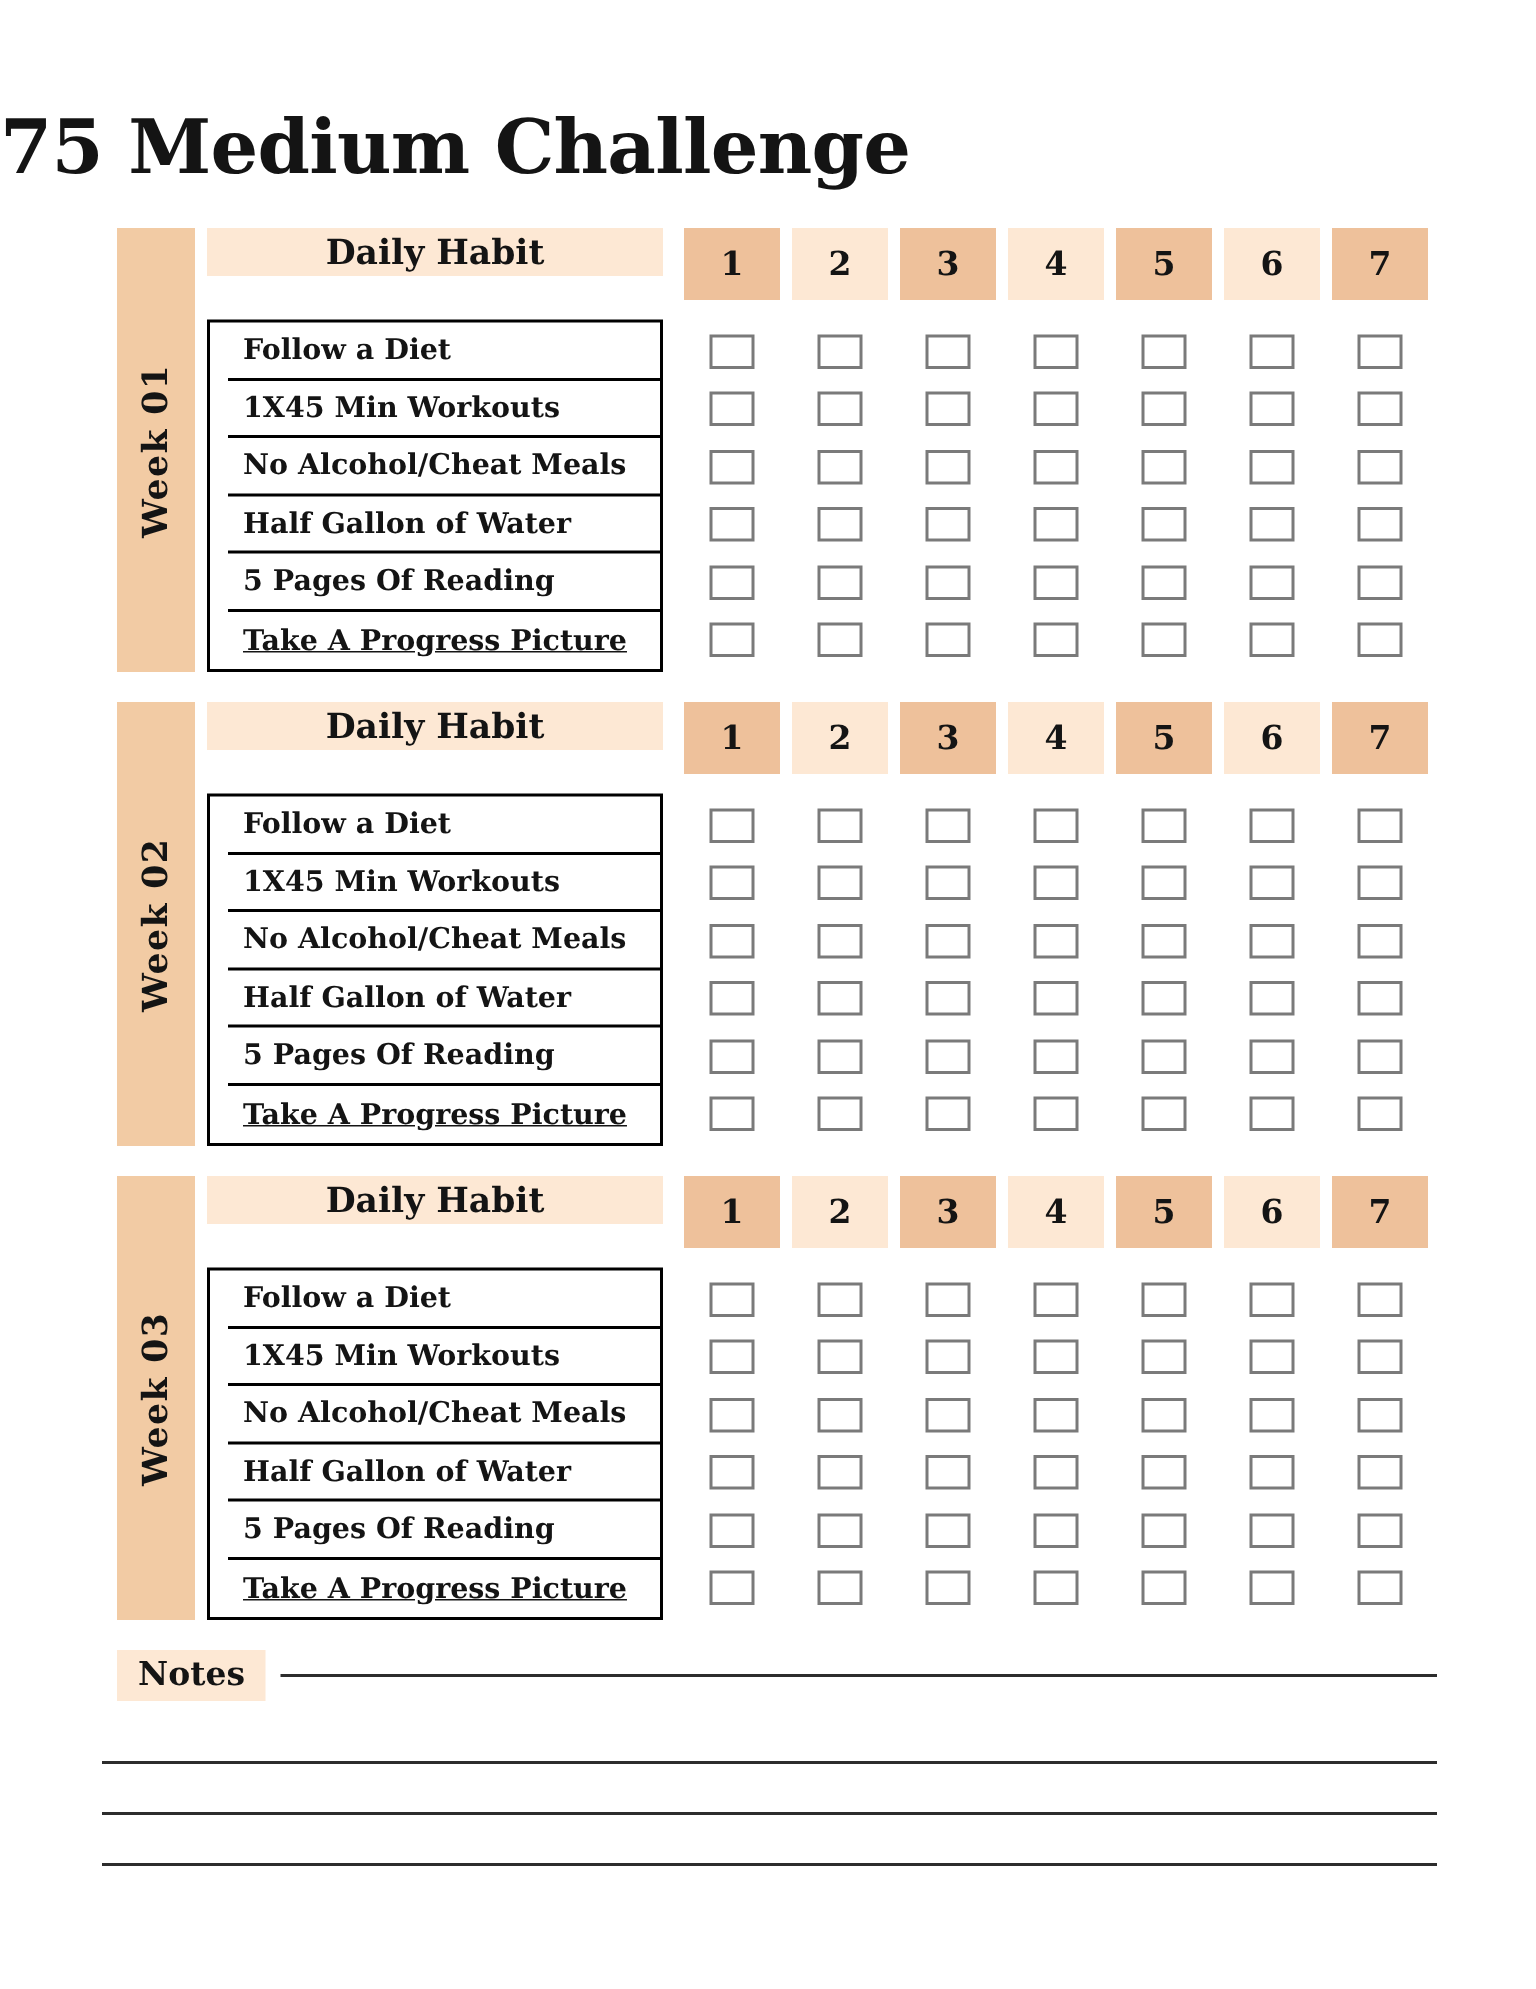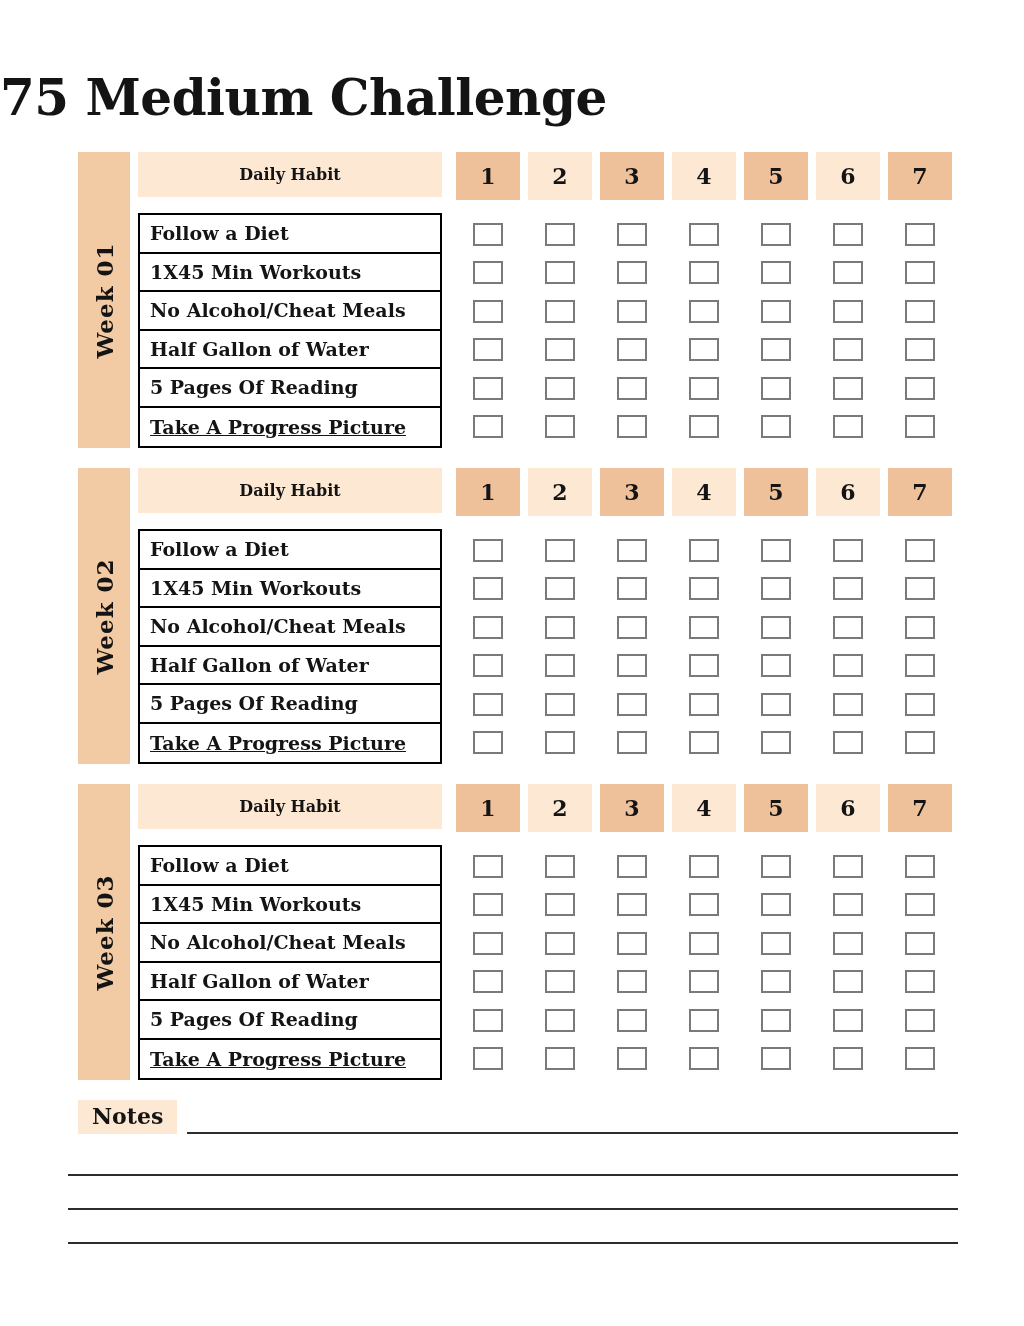"Daily Habit" .habit-head { font-size: 16px -> 23px; height: 45px -> 32px }
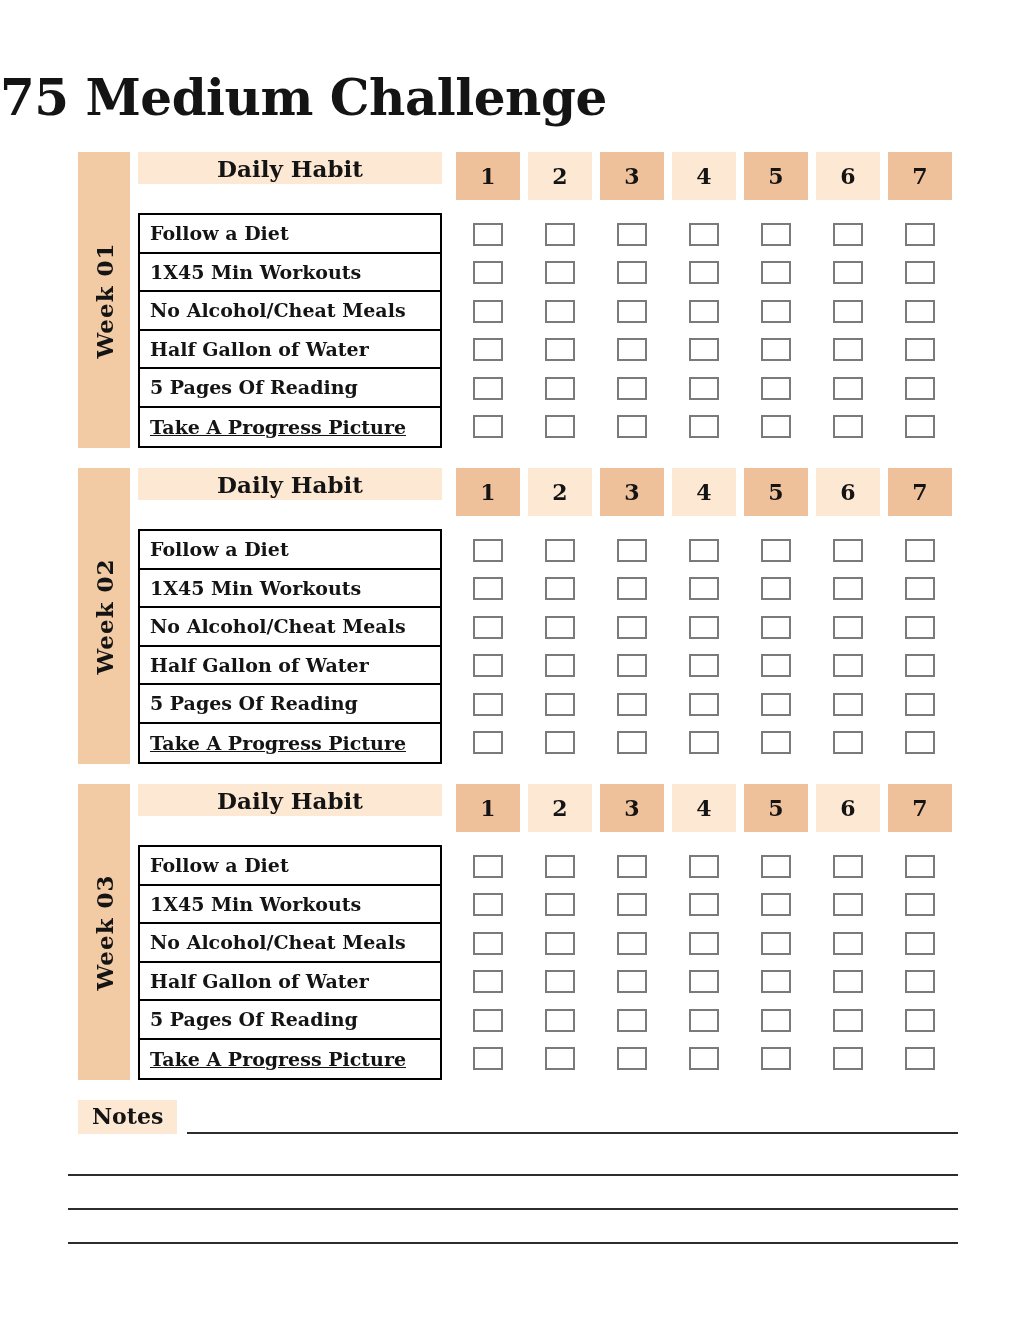"Follow a Diet" .habit-table { padding-left: none -> 12px }
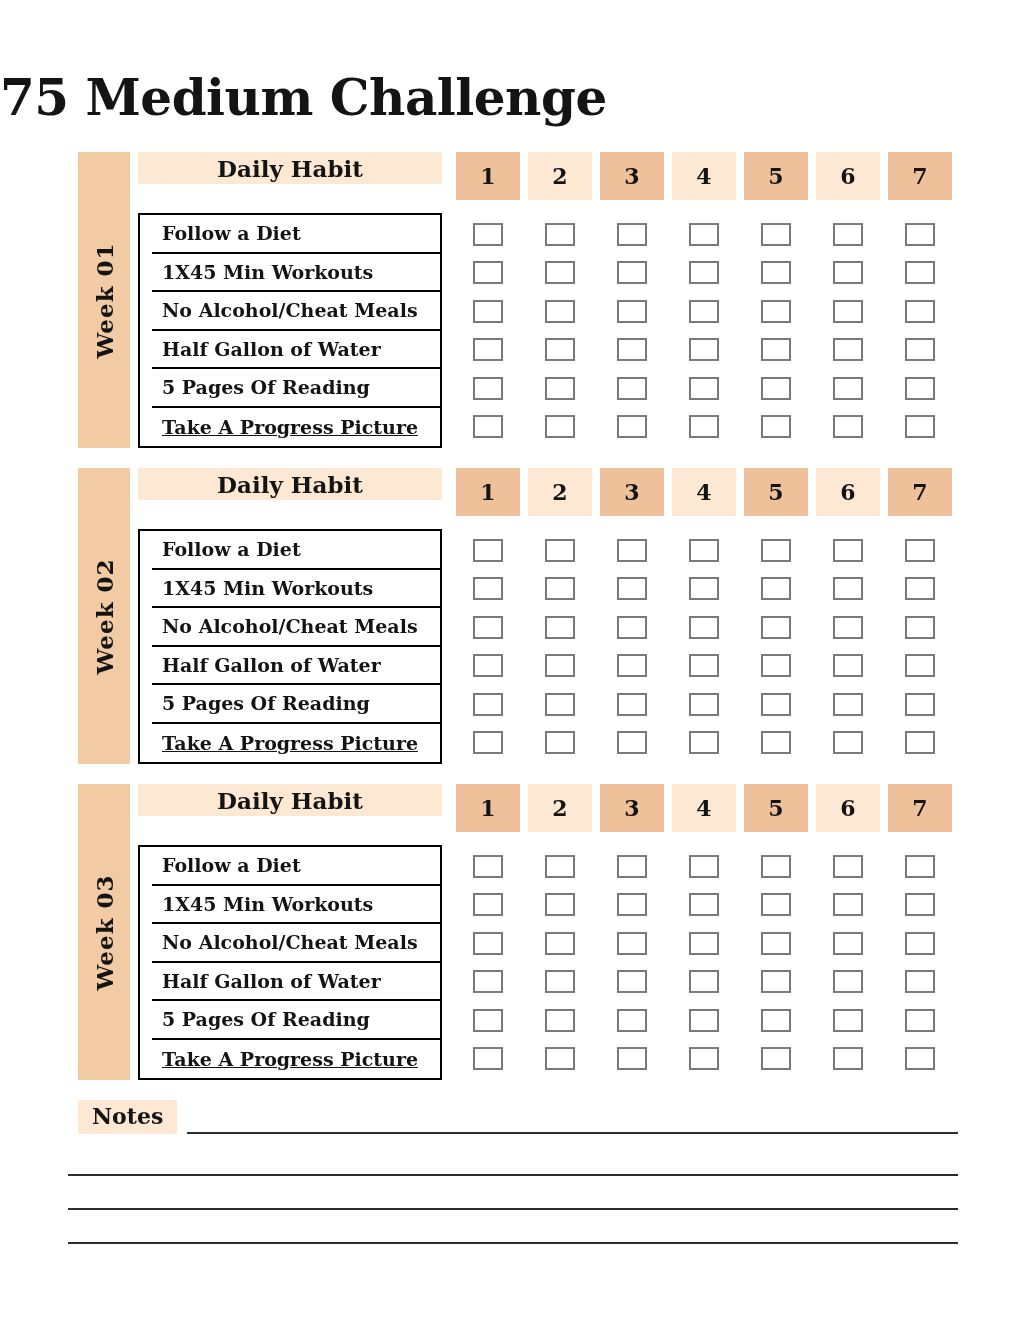"Notes" .notes-head { align-items: flex-end -> center }
